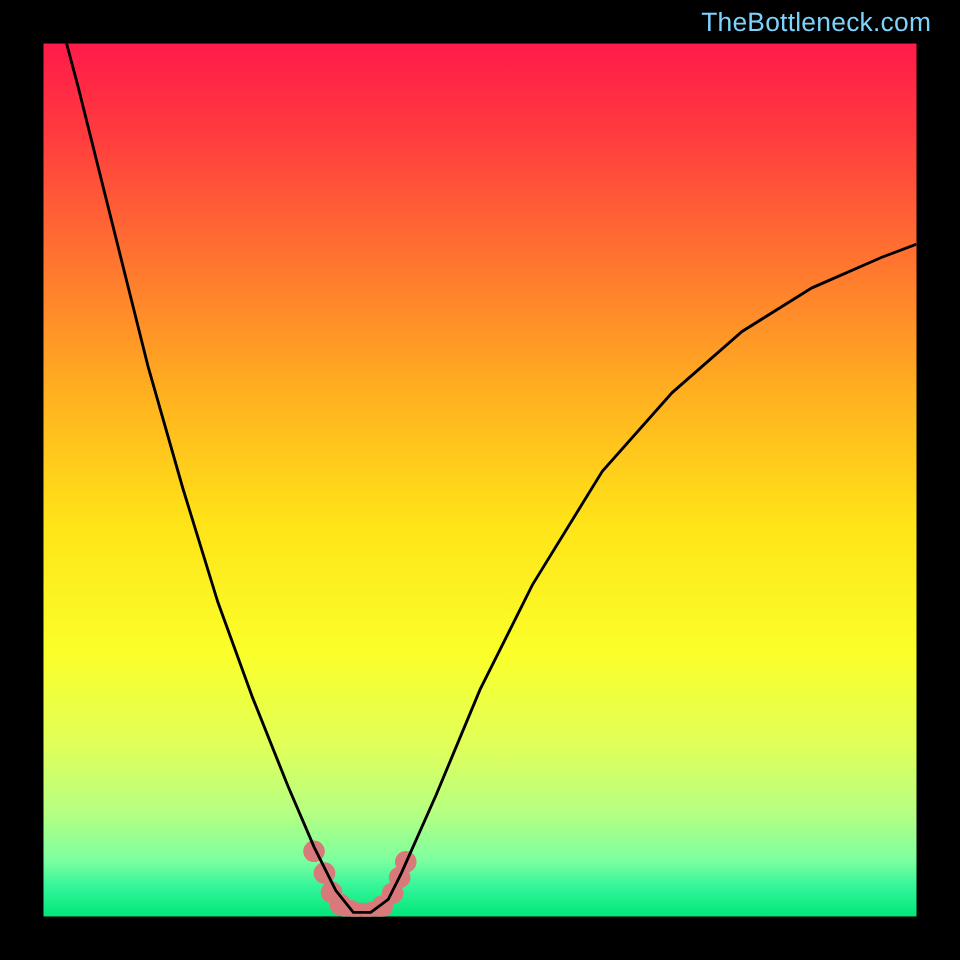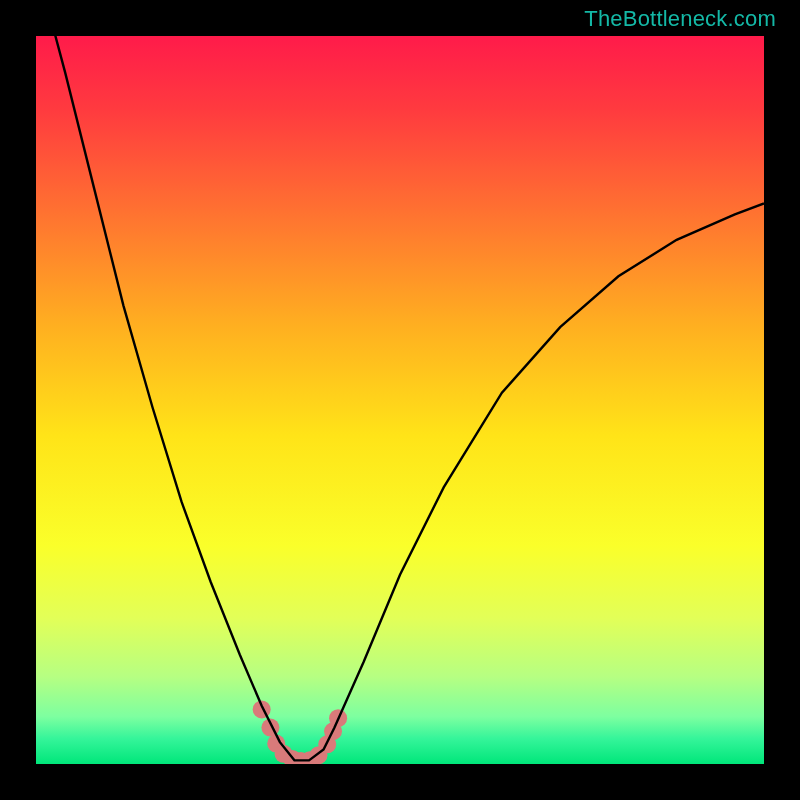"TheBottleneck.com" .watermark { color: #14b8a6 -> #7dd3fc }
